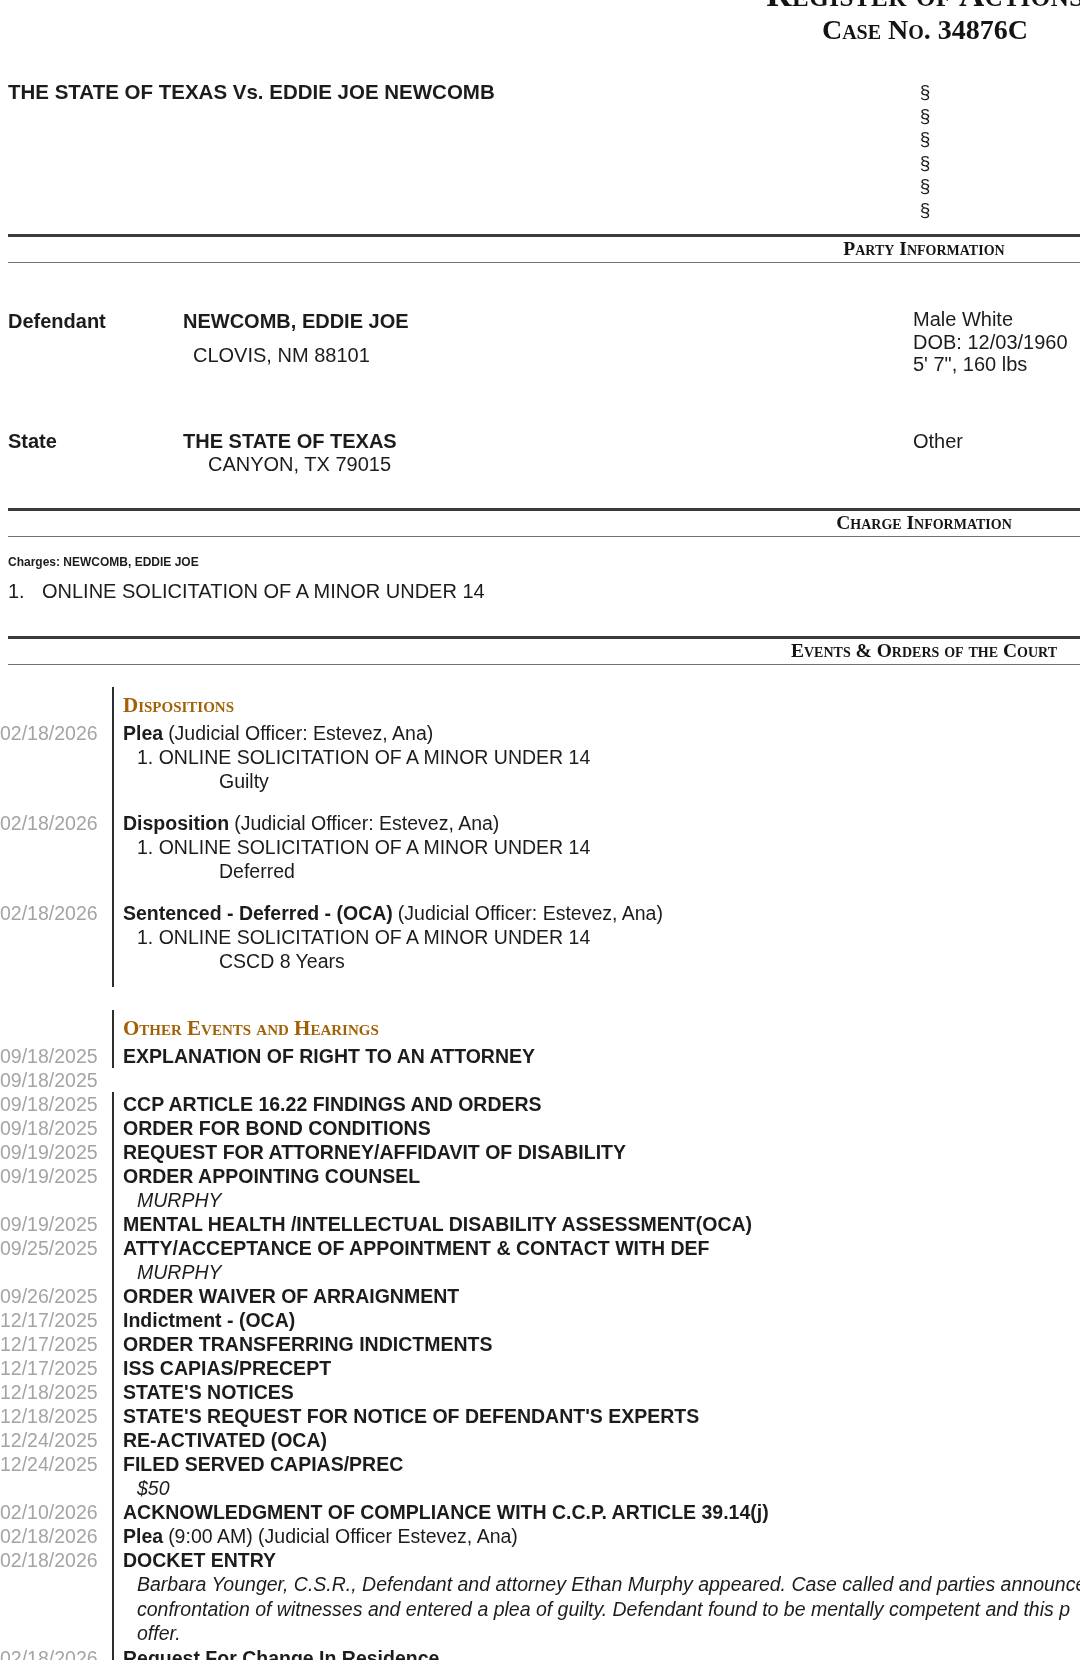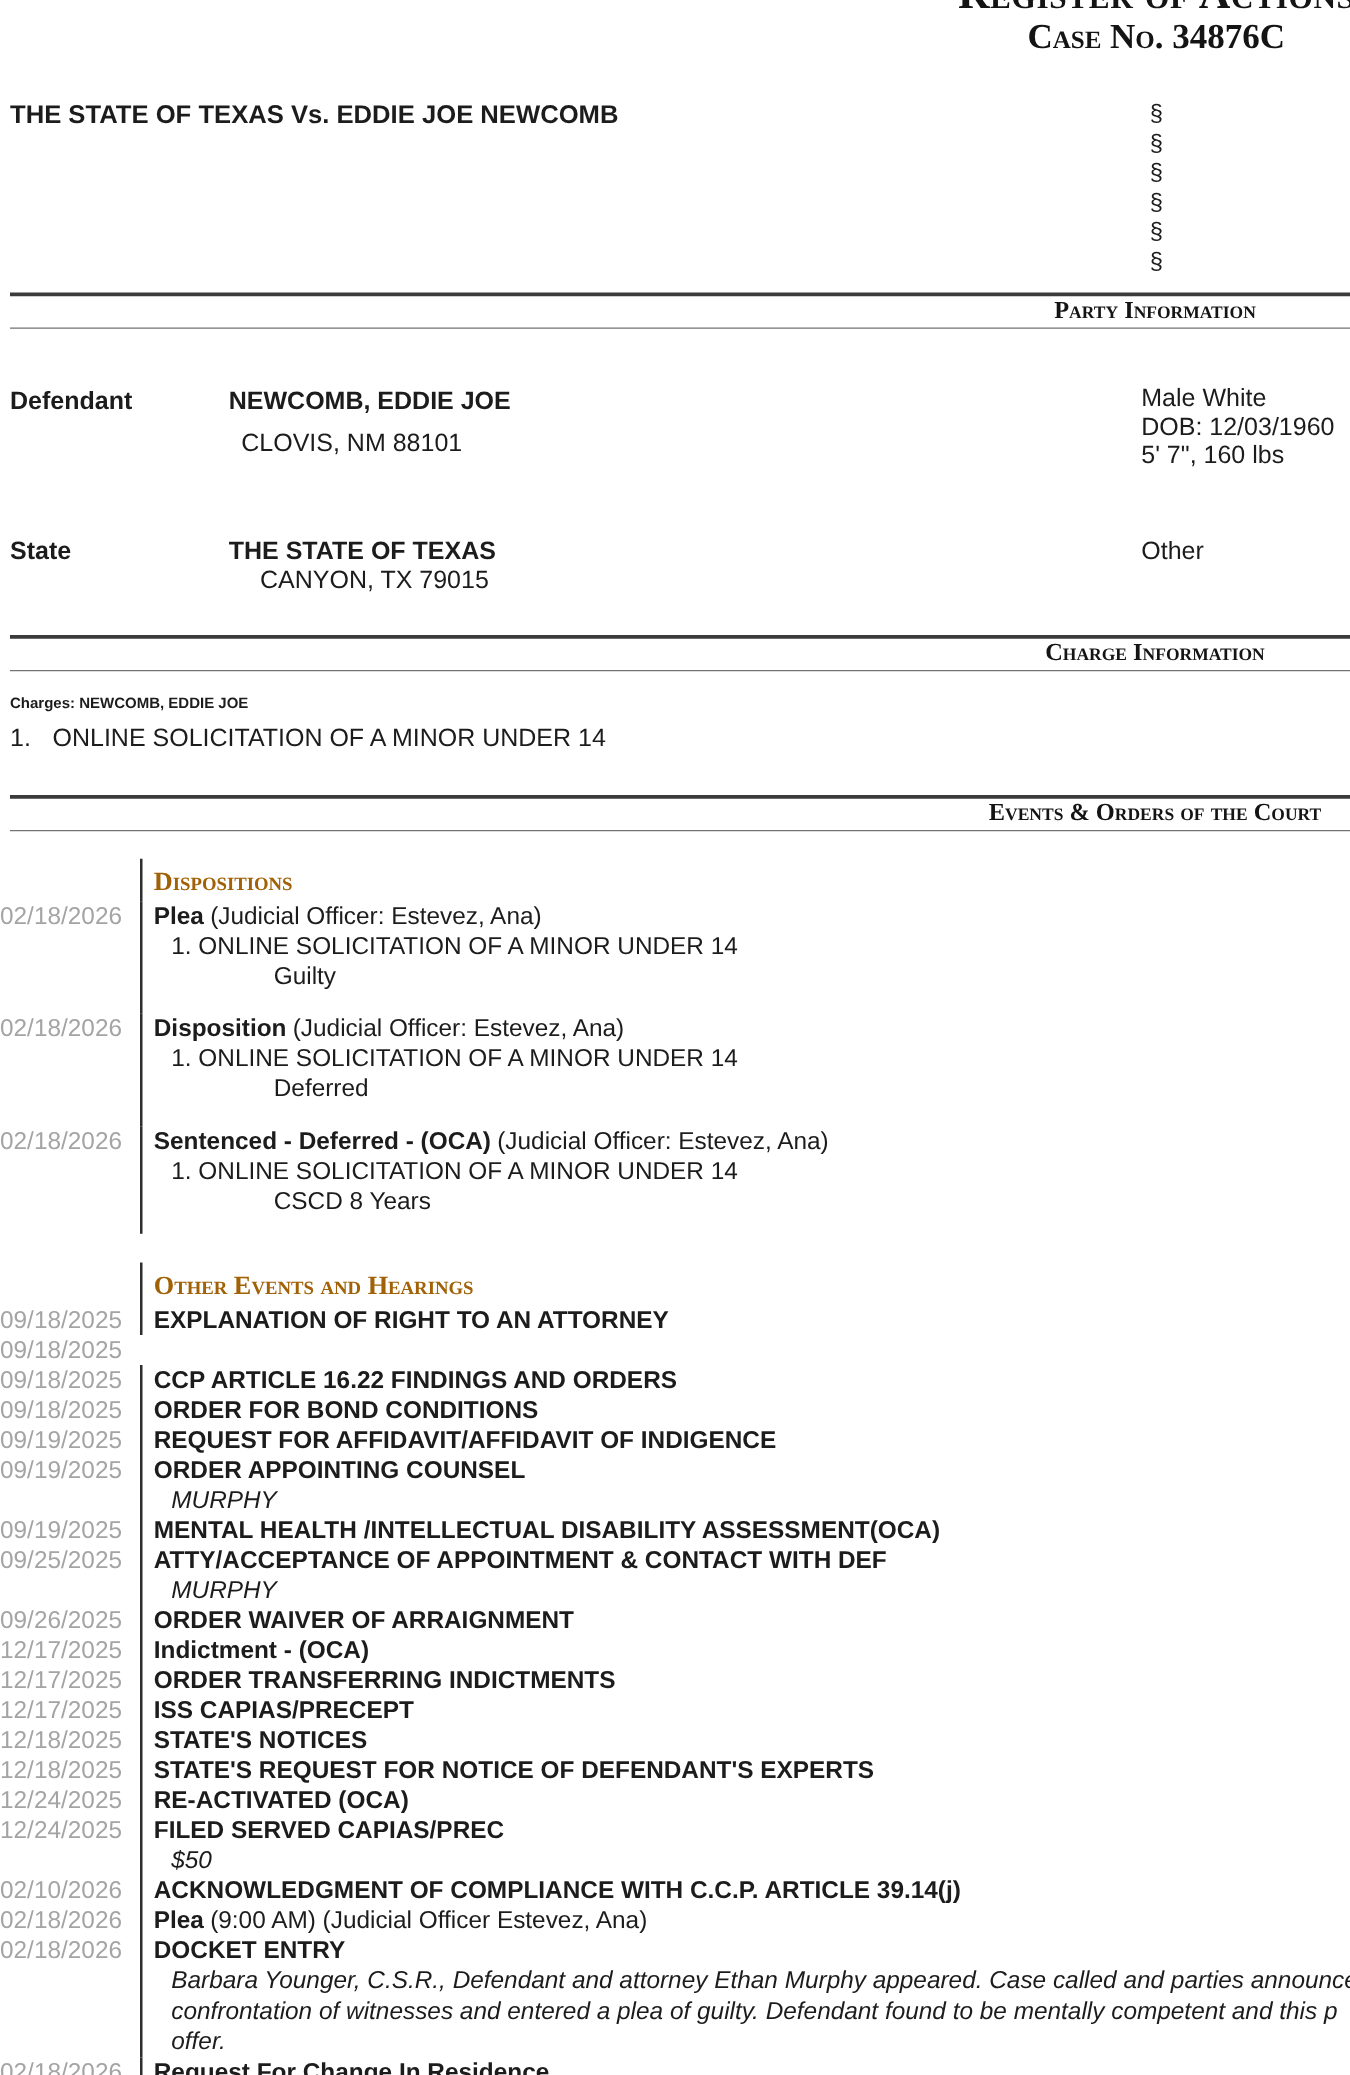"REQUEST FOR AFFIDAVIT/AFFIDAVIT OF" span.b { text: AFFIDAVIT/AFFIDAVIT OF INDIGENCE -> ATTORNEY/AFFIDAVIT OF DISABILITY }
